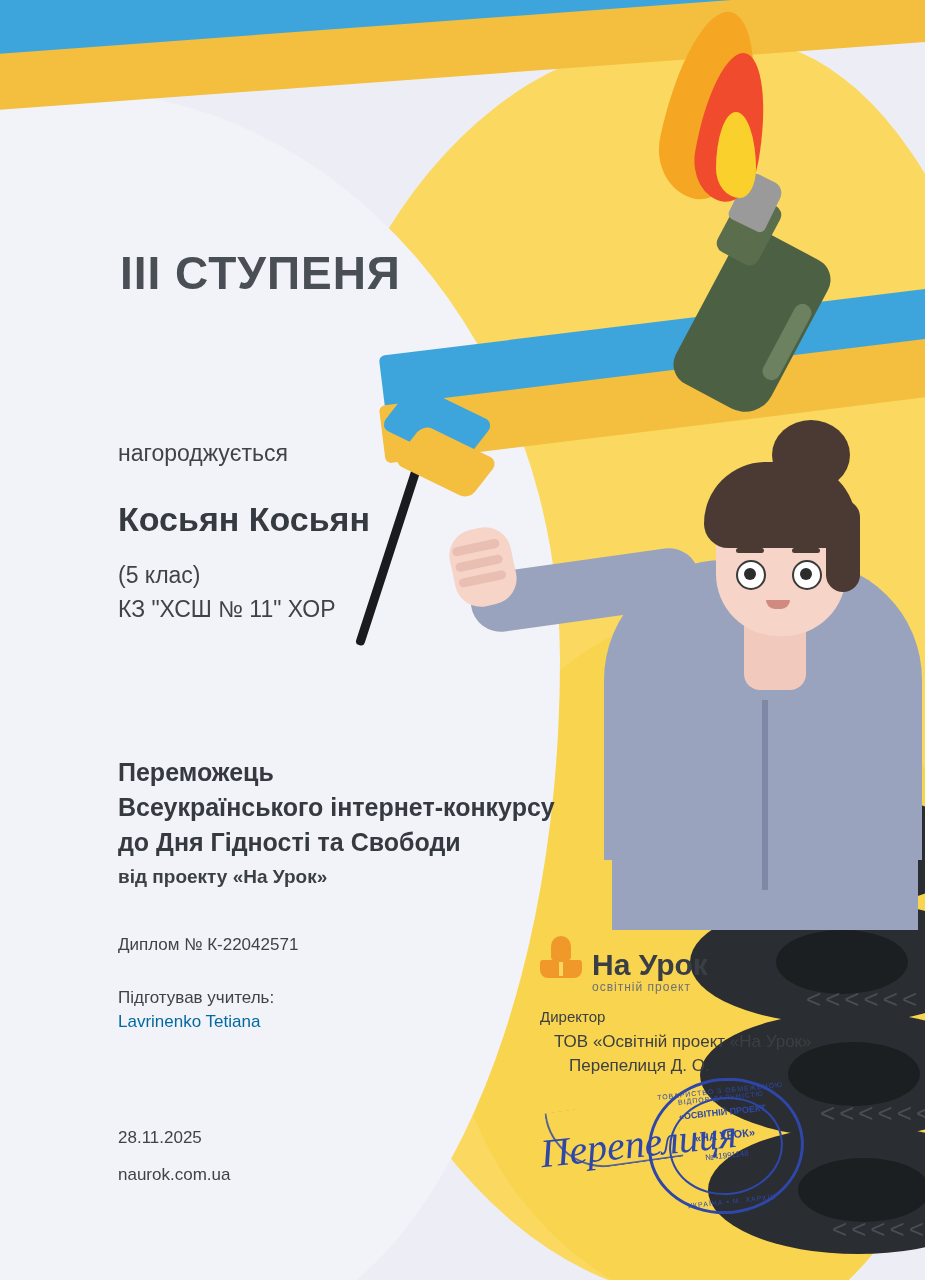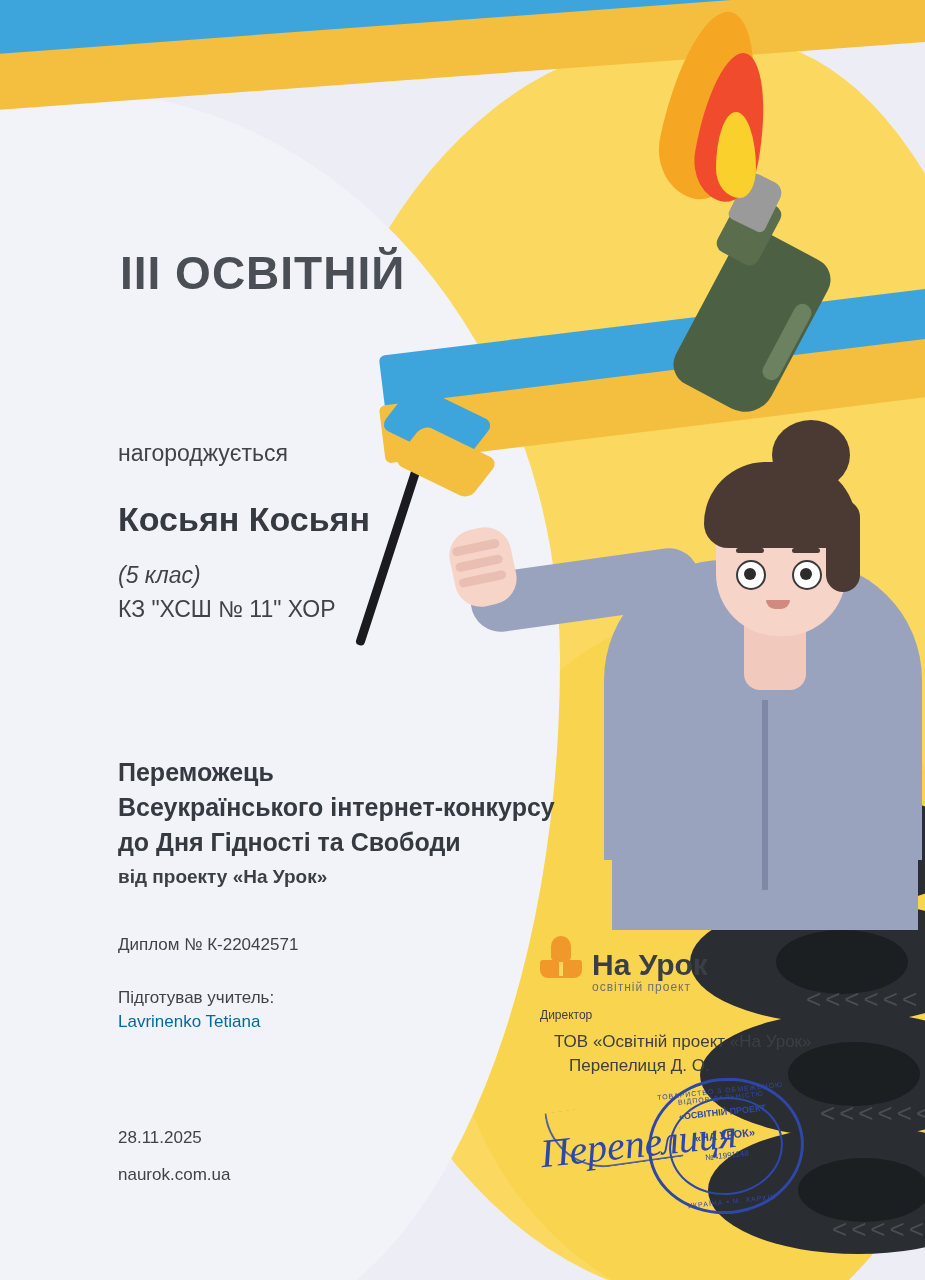"III ОСВІТНІЙ" div.txt { text: ОСВІТНІЙ -> СТУПЕНЯ }
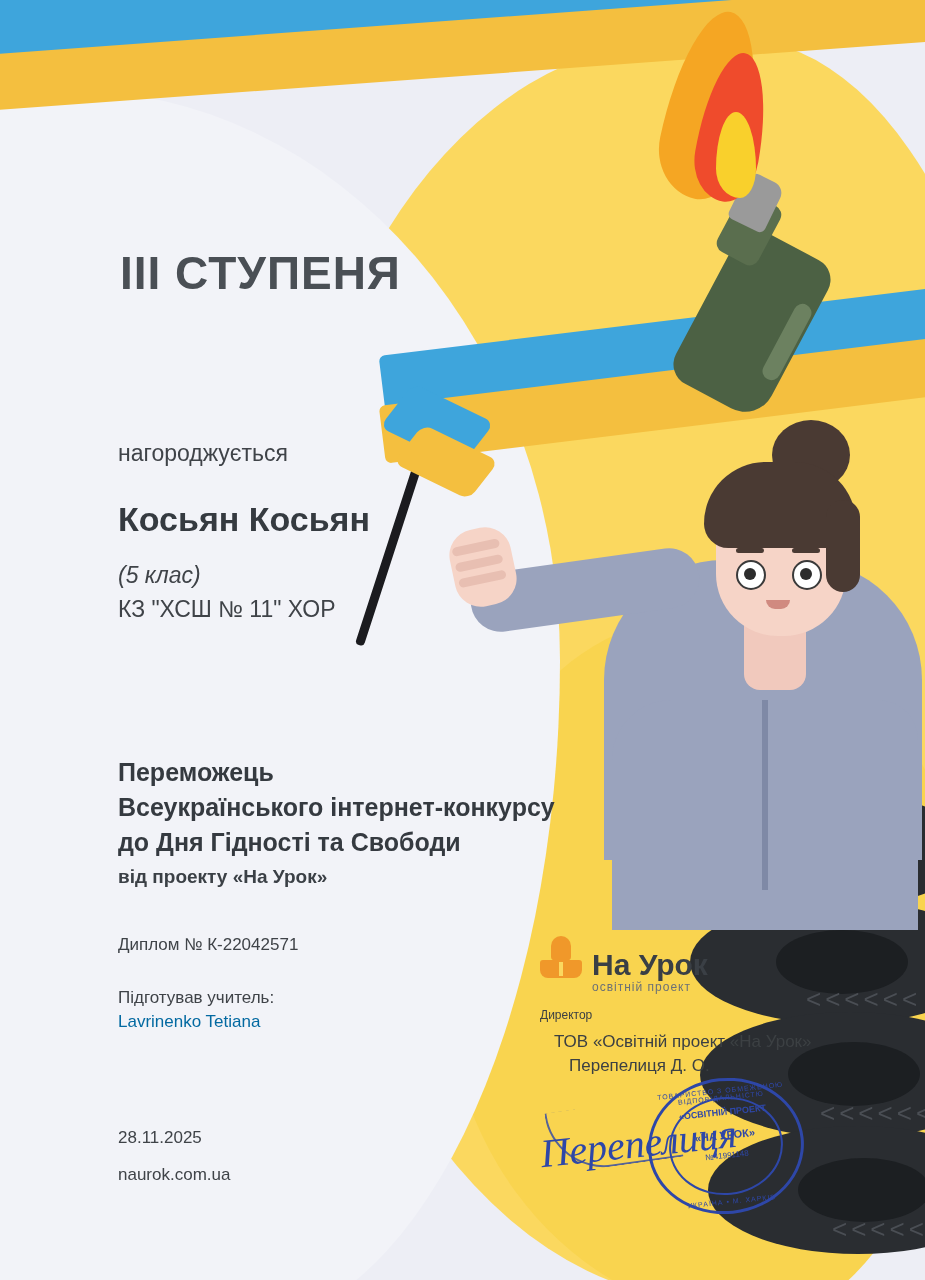"(5 клас)" .awarded-grade { font-style: italic -> none }
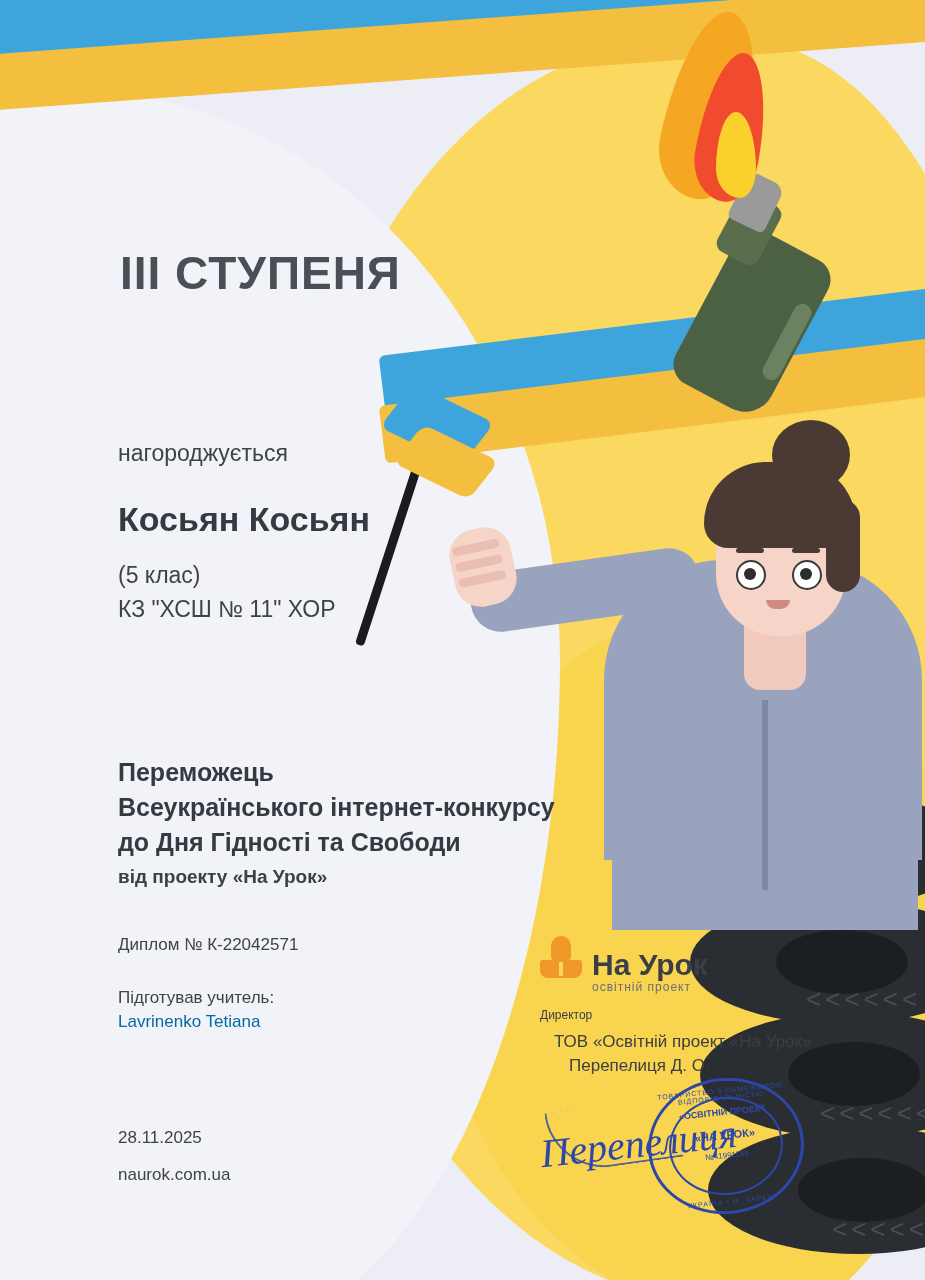"Директор" .dir-1 { font-size: 12px -> 15px }
